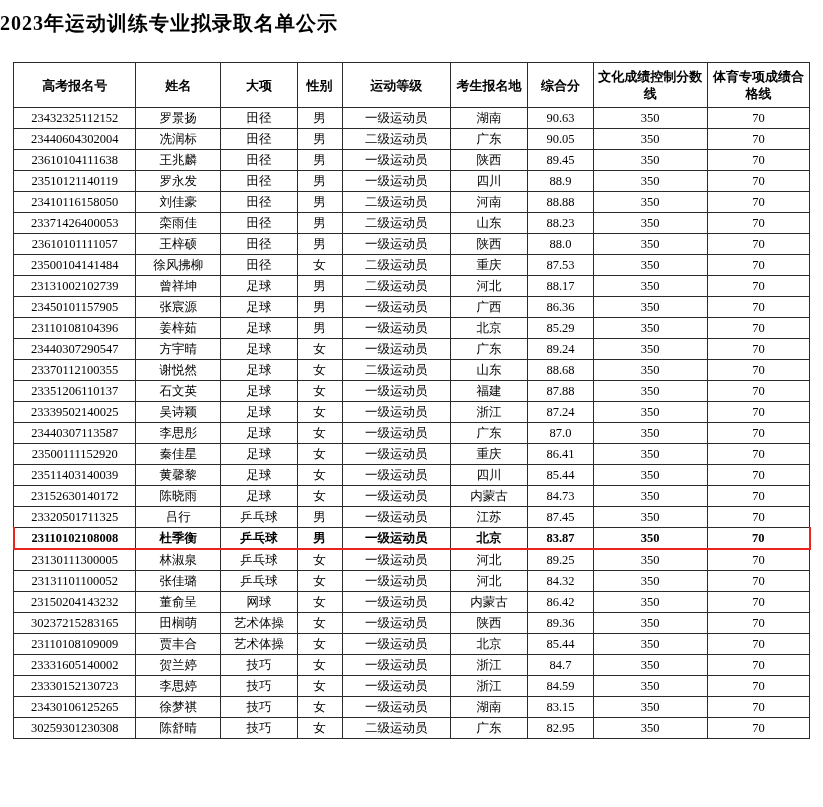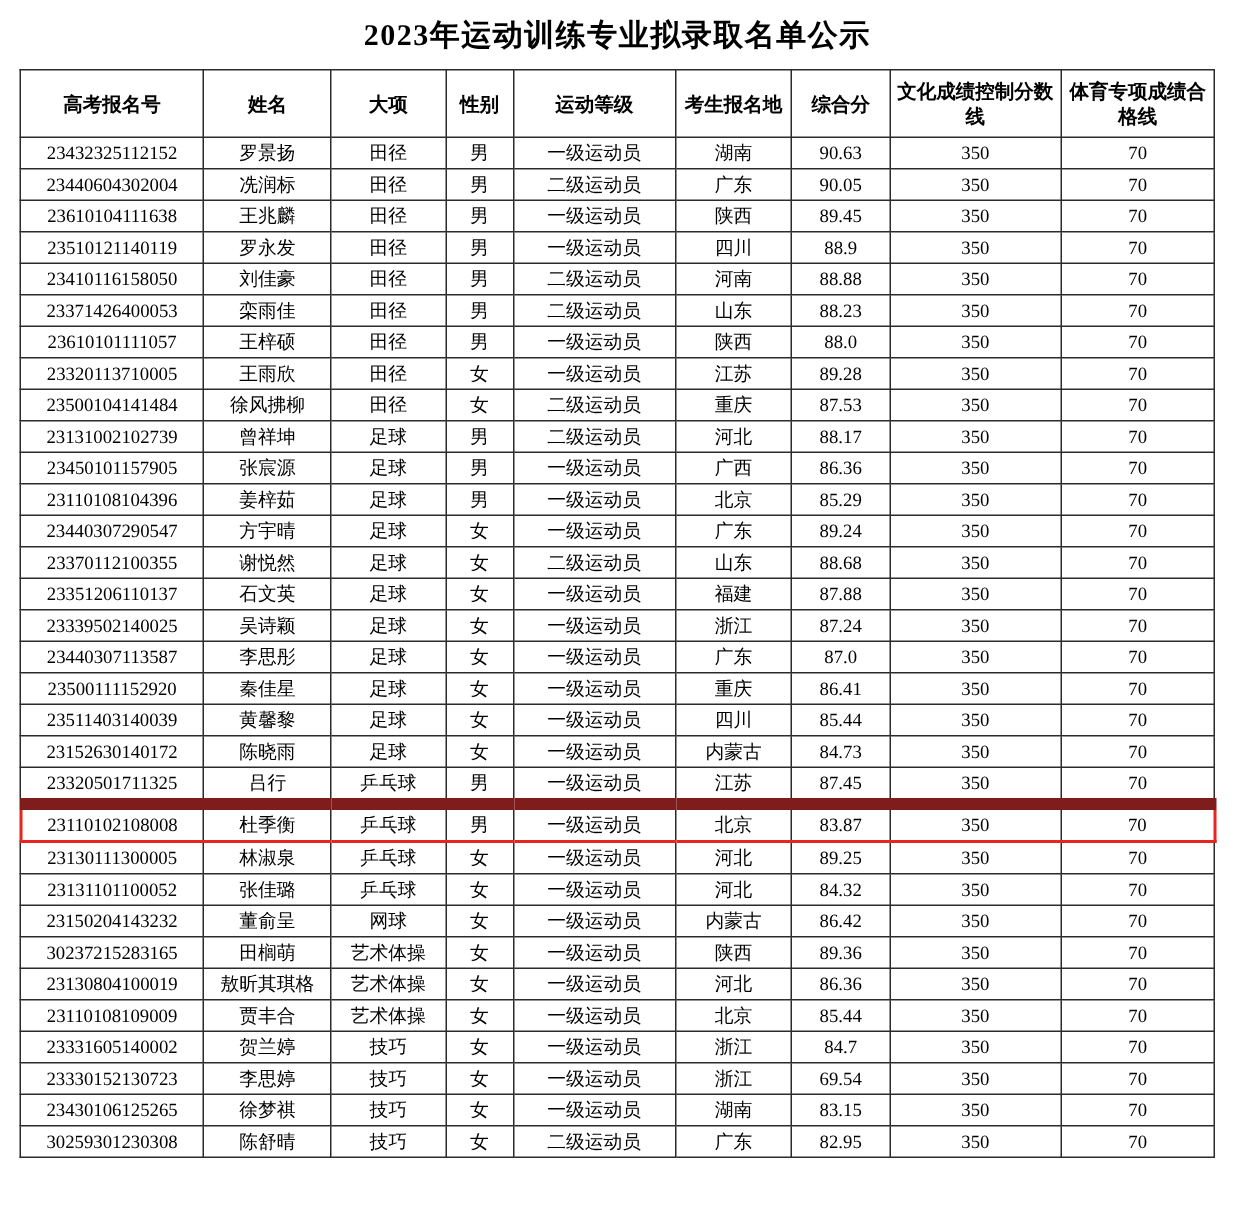"2023年运动训练专业拟录取名单公示" .doc-title { text-align: center -> left }
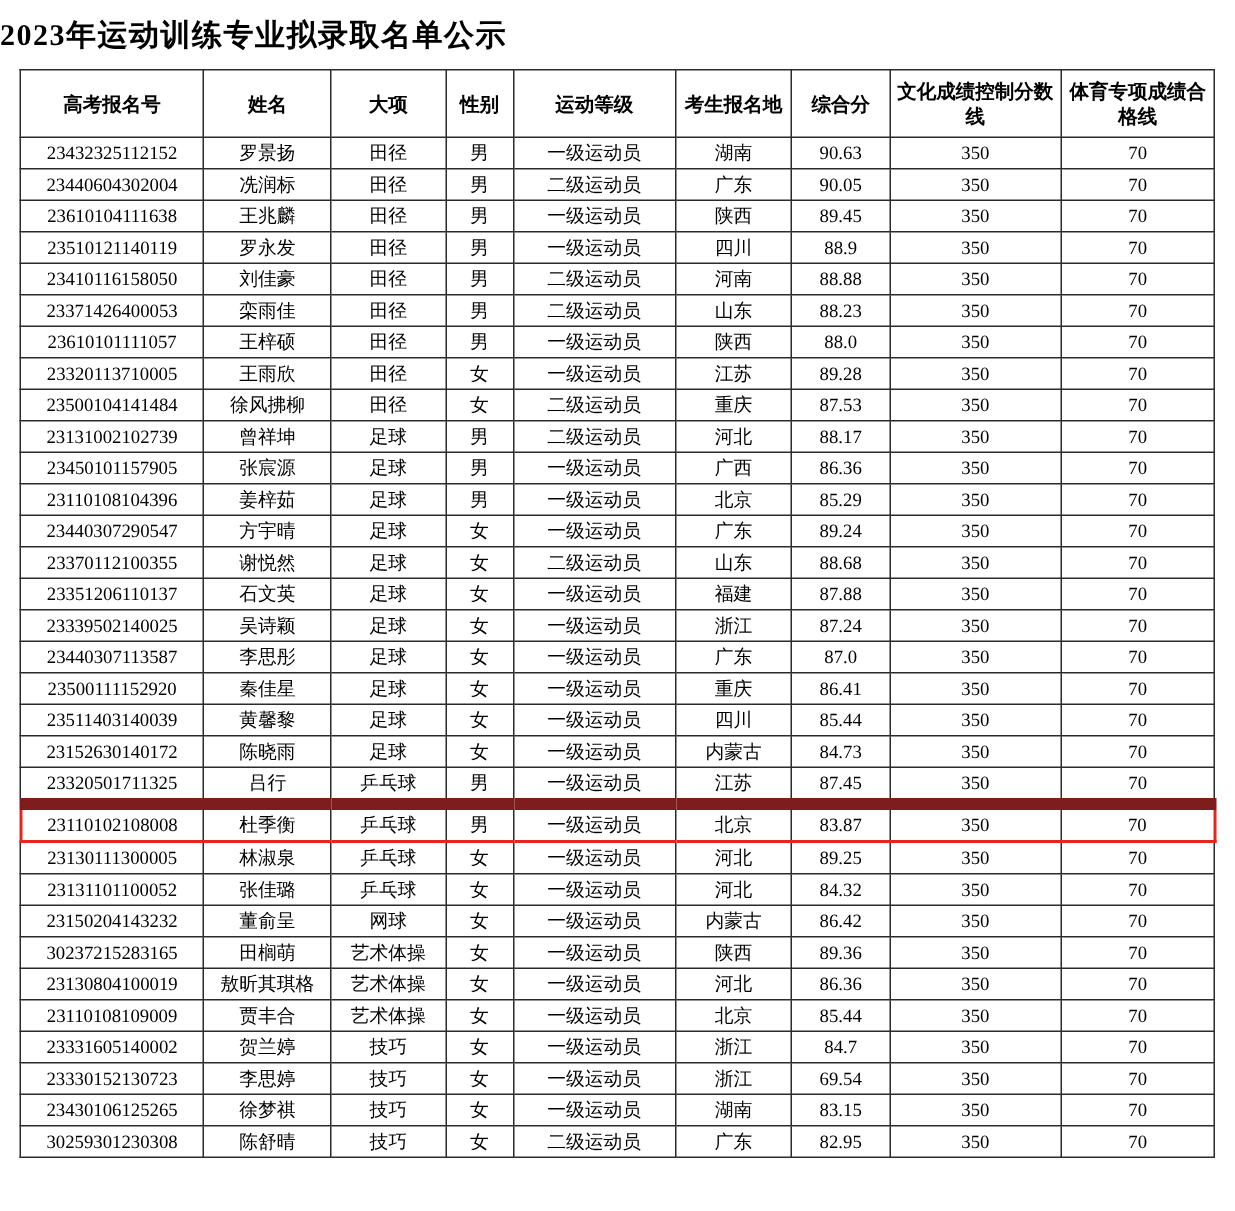"高考报名号" table.main { margin: 0 auto -> 16px auto }
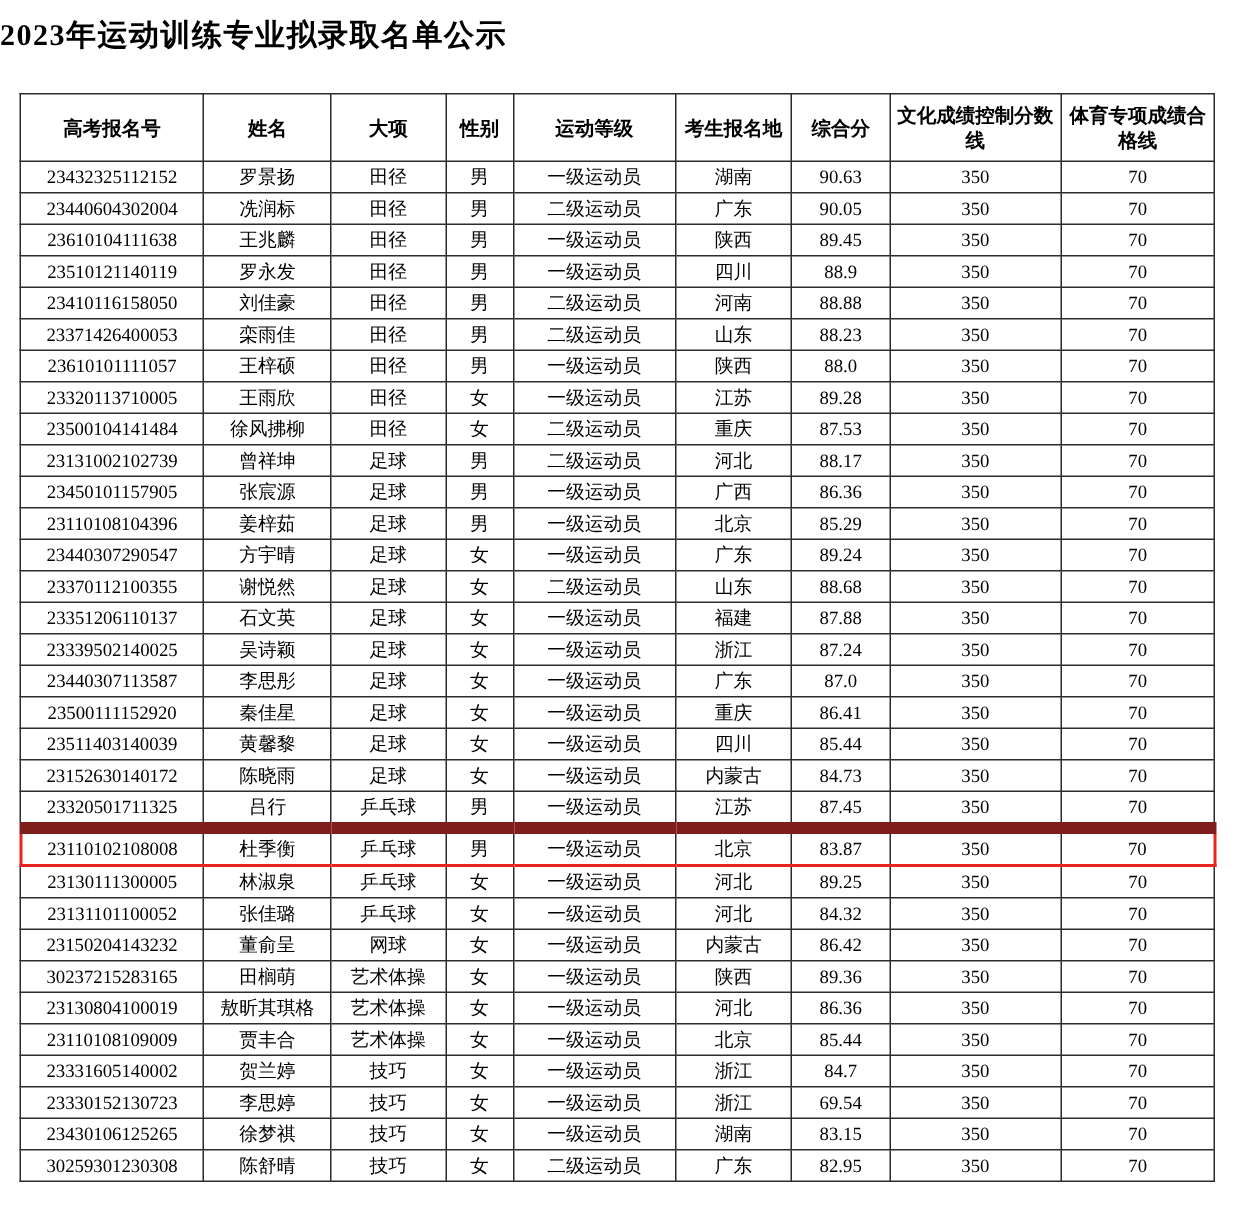"23320113710005" tr { html: <tr> <td>23320113710005</td> <td>王雨欣</td> <td>田径</td> <td>女</td> <td>一级运动员</td> <td>江苏</td> <td>89.28</td> <td>350</td> <td>70</td> </tr> -> none }
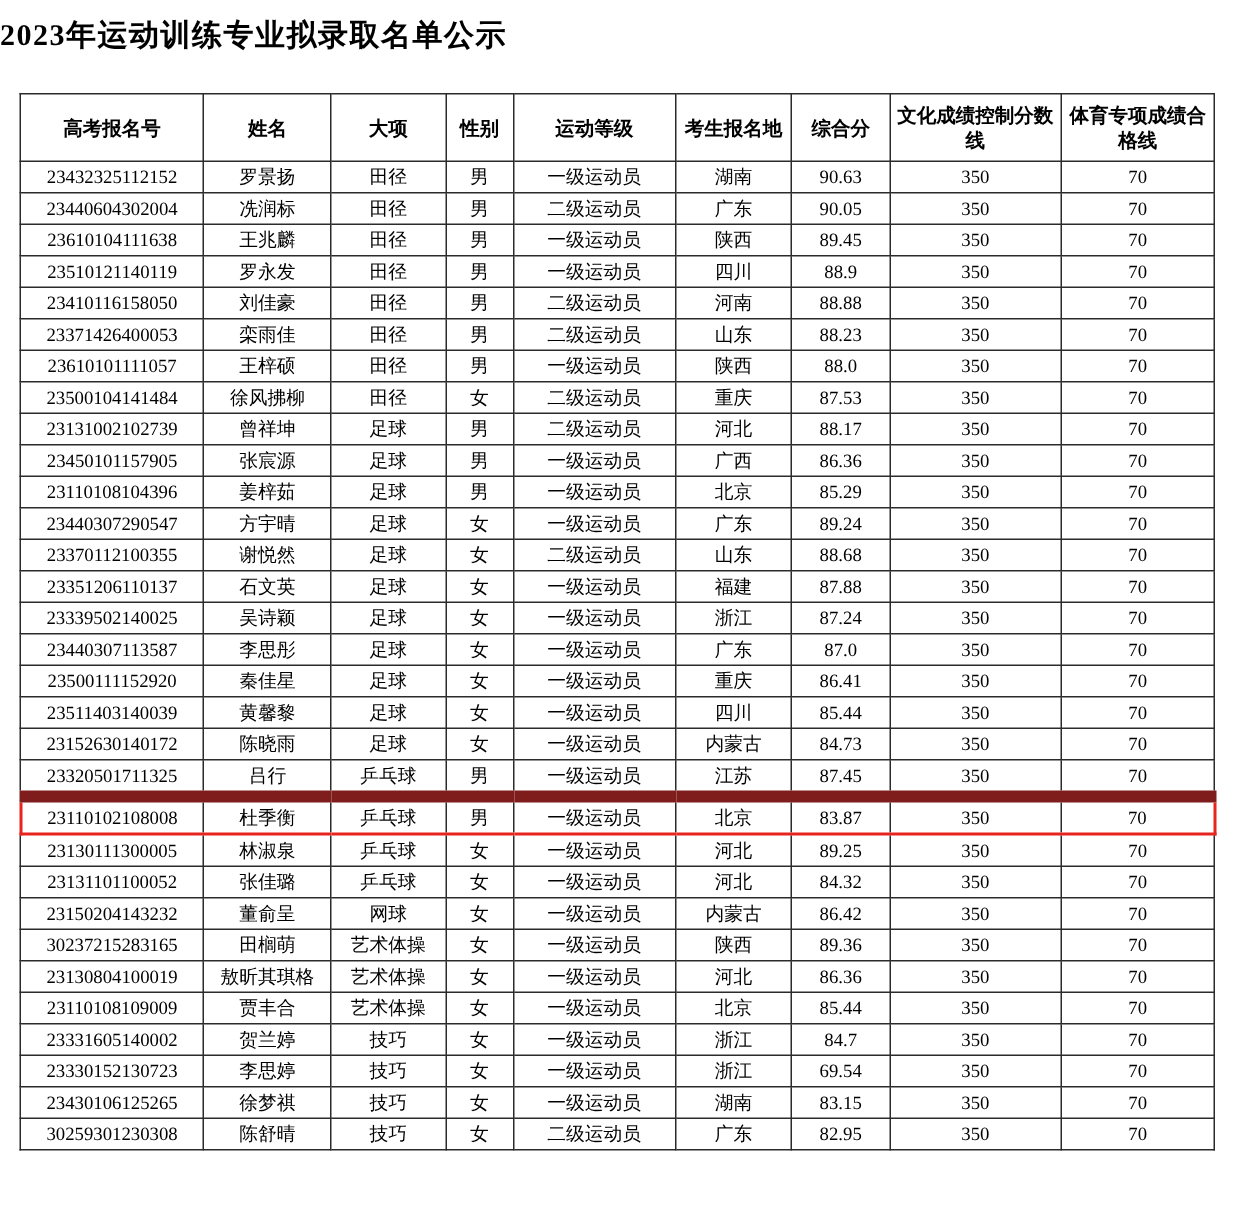"23110102108008" tr.highlight td { border-top: 8px solid #7f1d1d -> 1px solid #7f1d1d; font-weight: none -> bold }
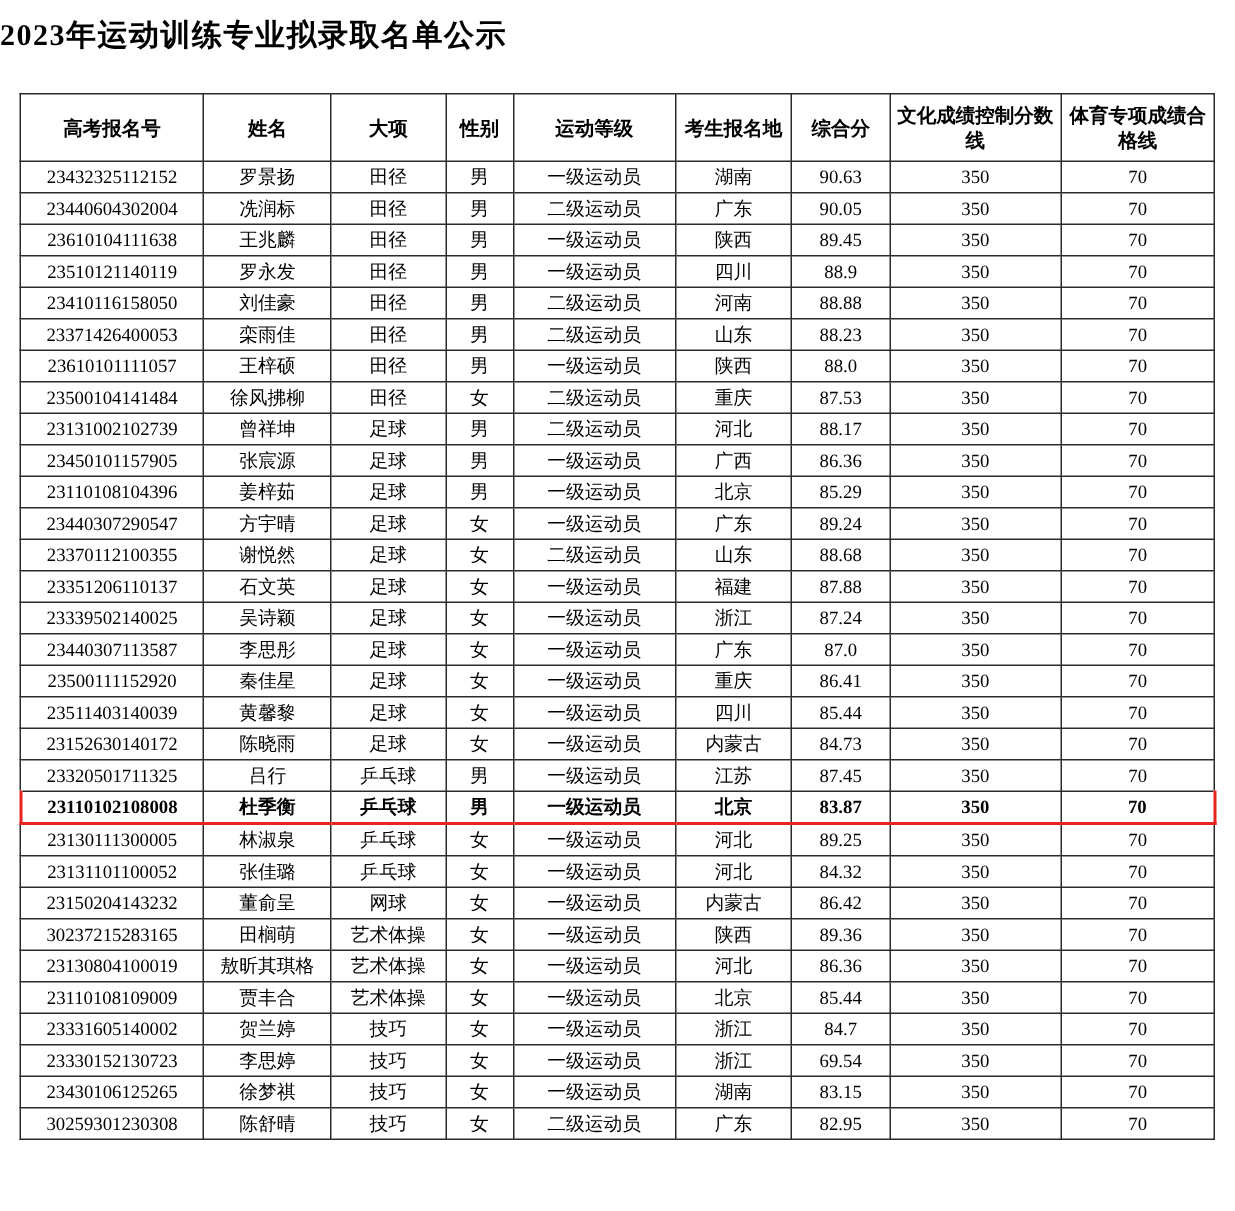"23130804100019" tr { html: <tr> <td>23130804100019</td> <td>敖昕其琪格</td> <td>艺术体操</td> <td>女</td> <td>一级运动员</td> <td>河北</td> <td>86.36</td> <td>350</td> <td>70</td> </tr> -> none }
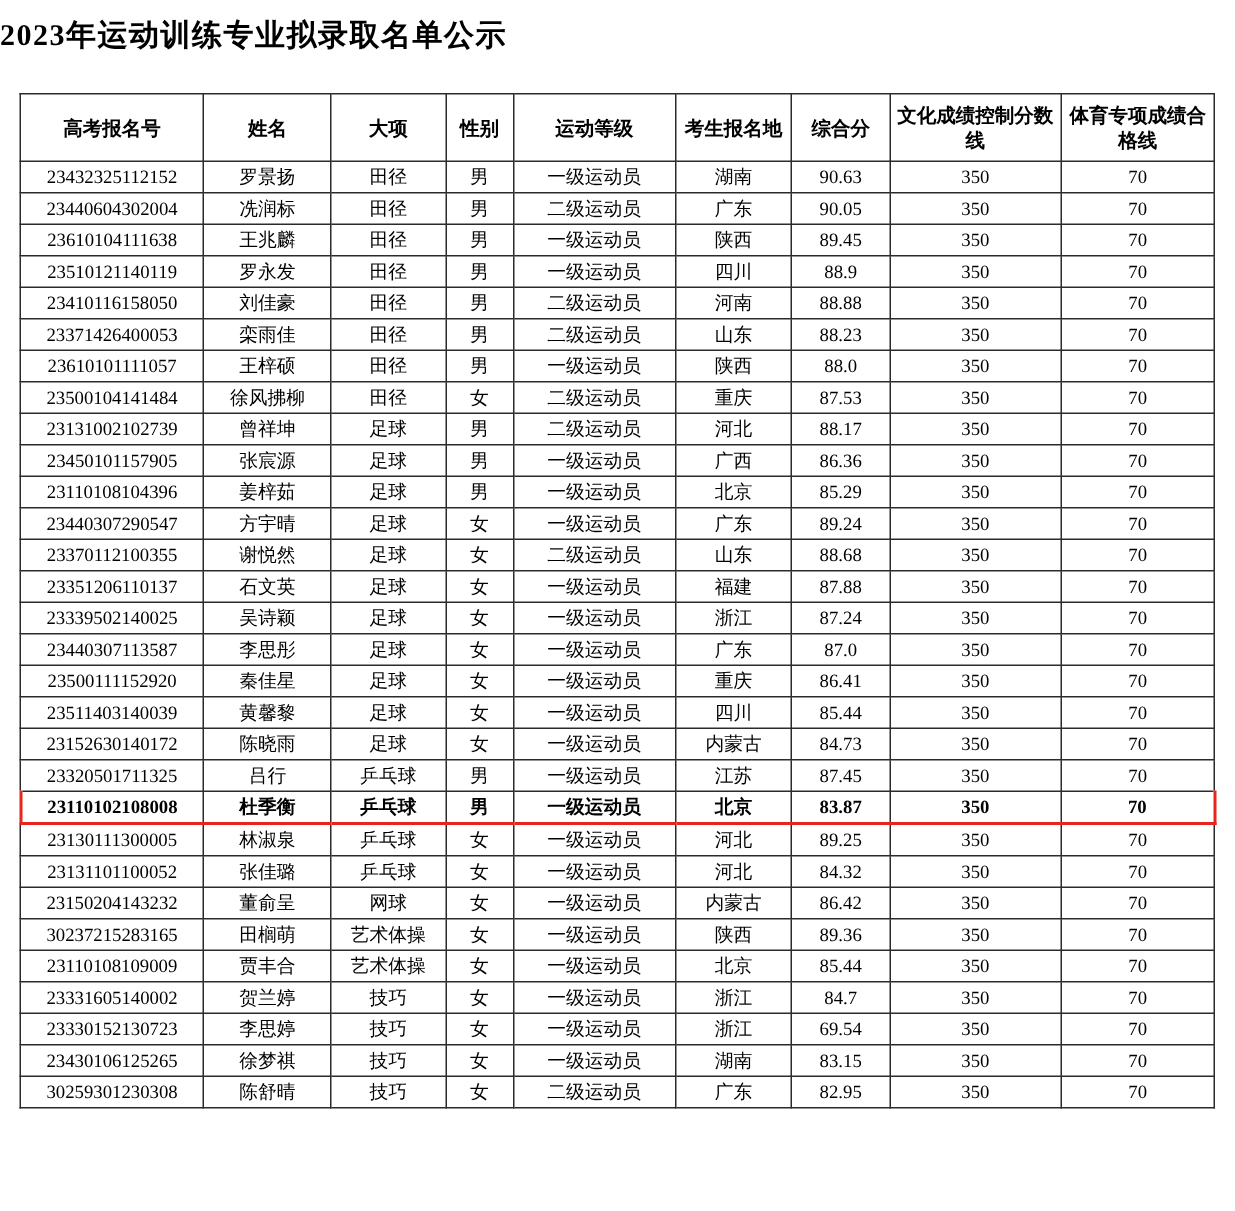"69.54" td.num { text: 69.54 -> 84.59 }
